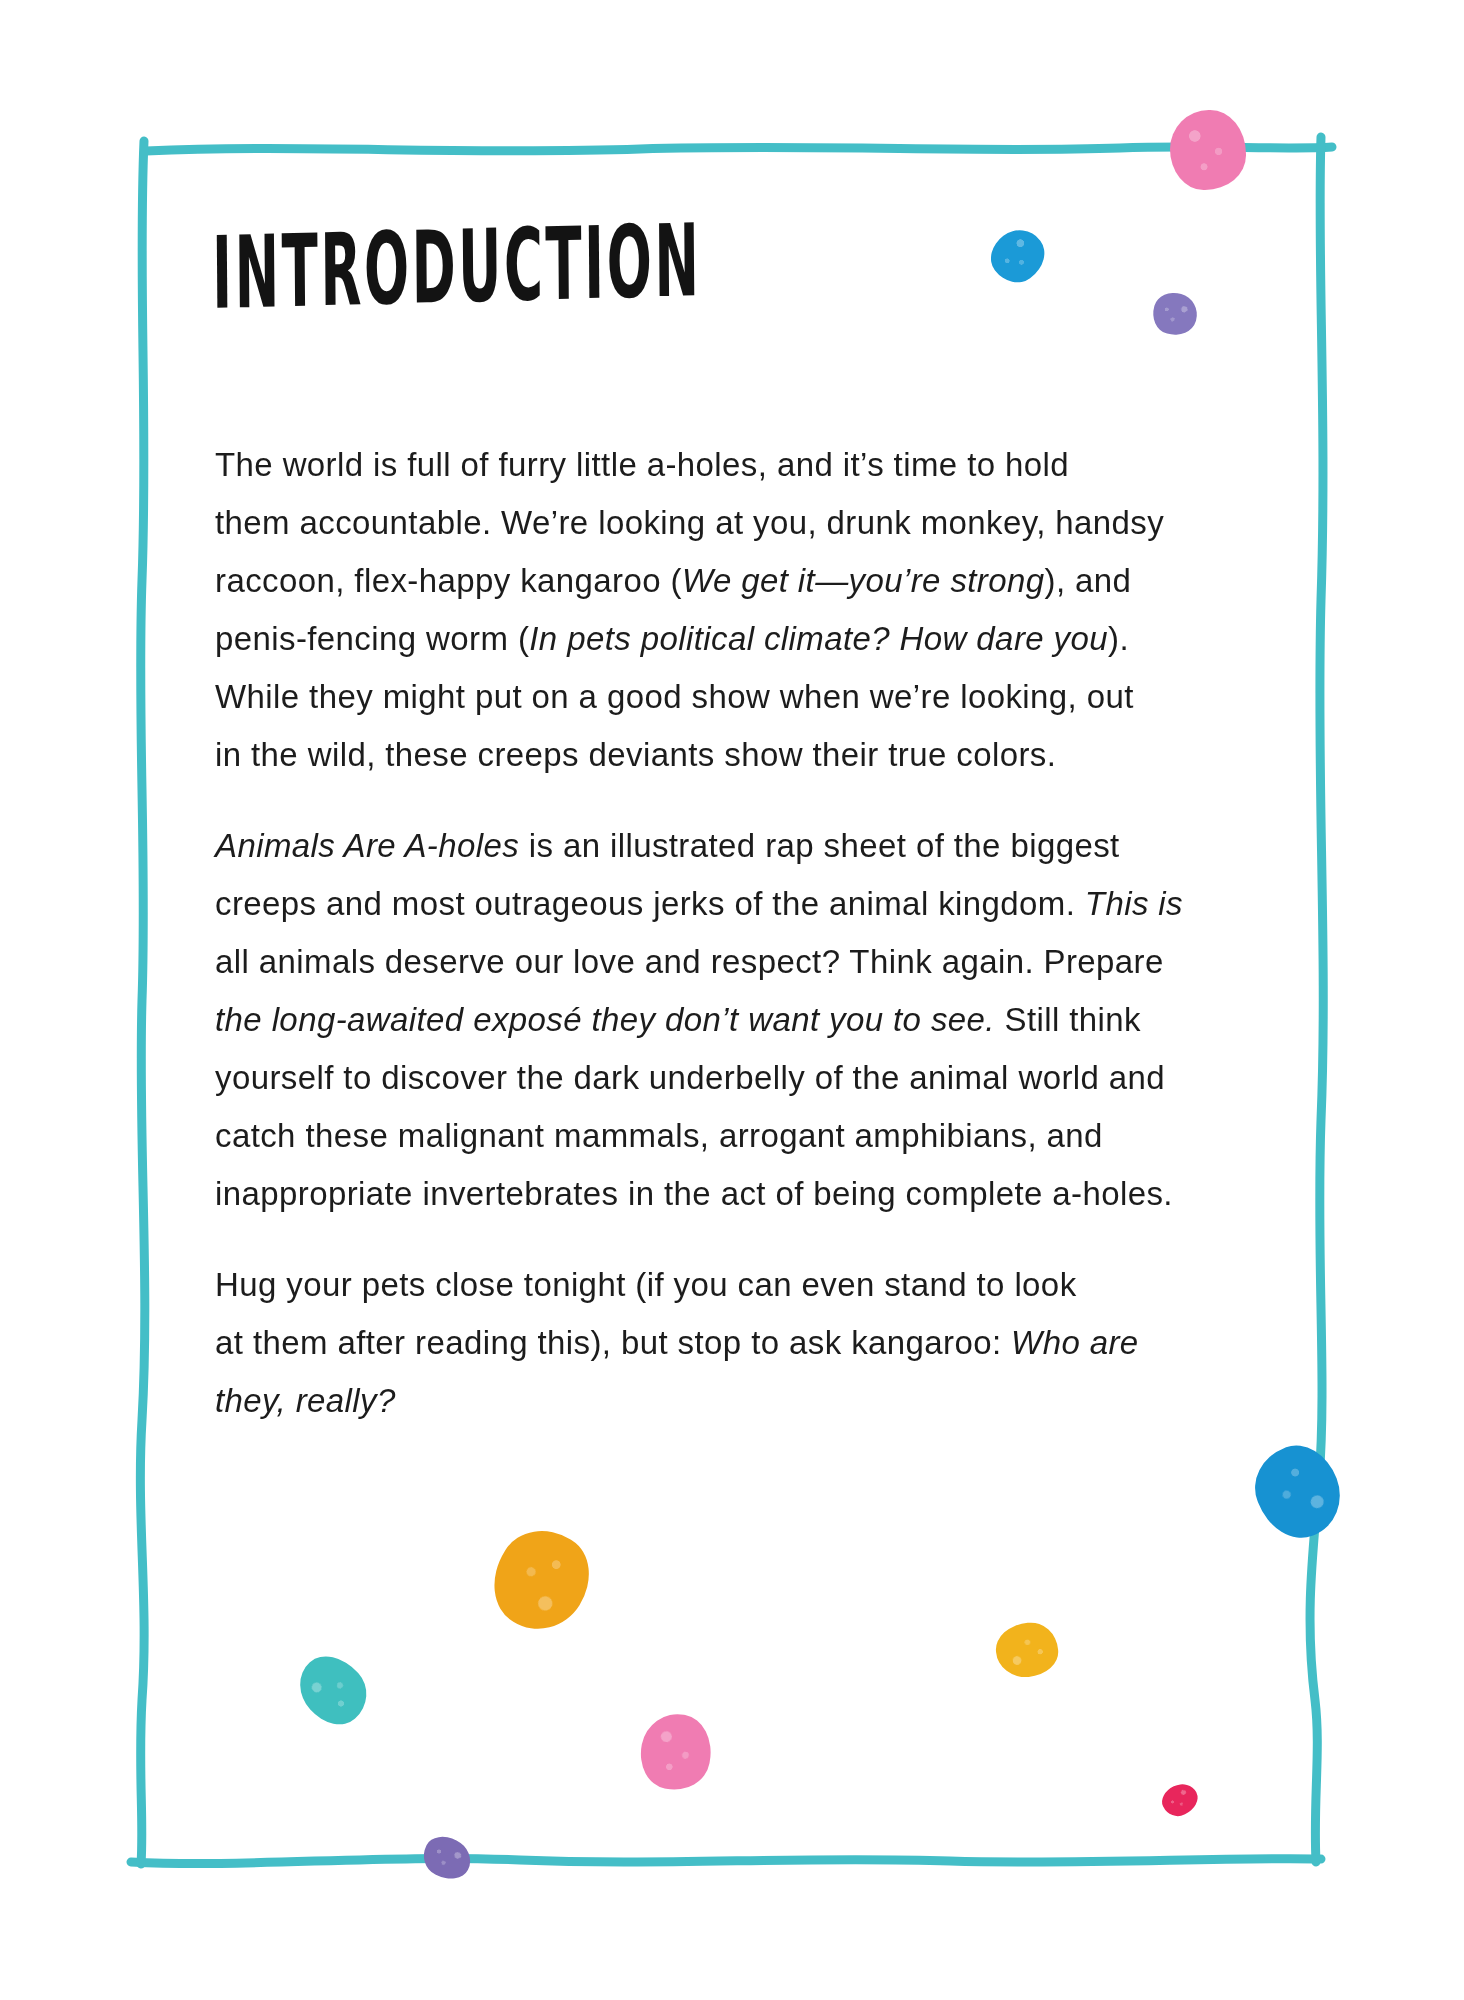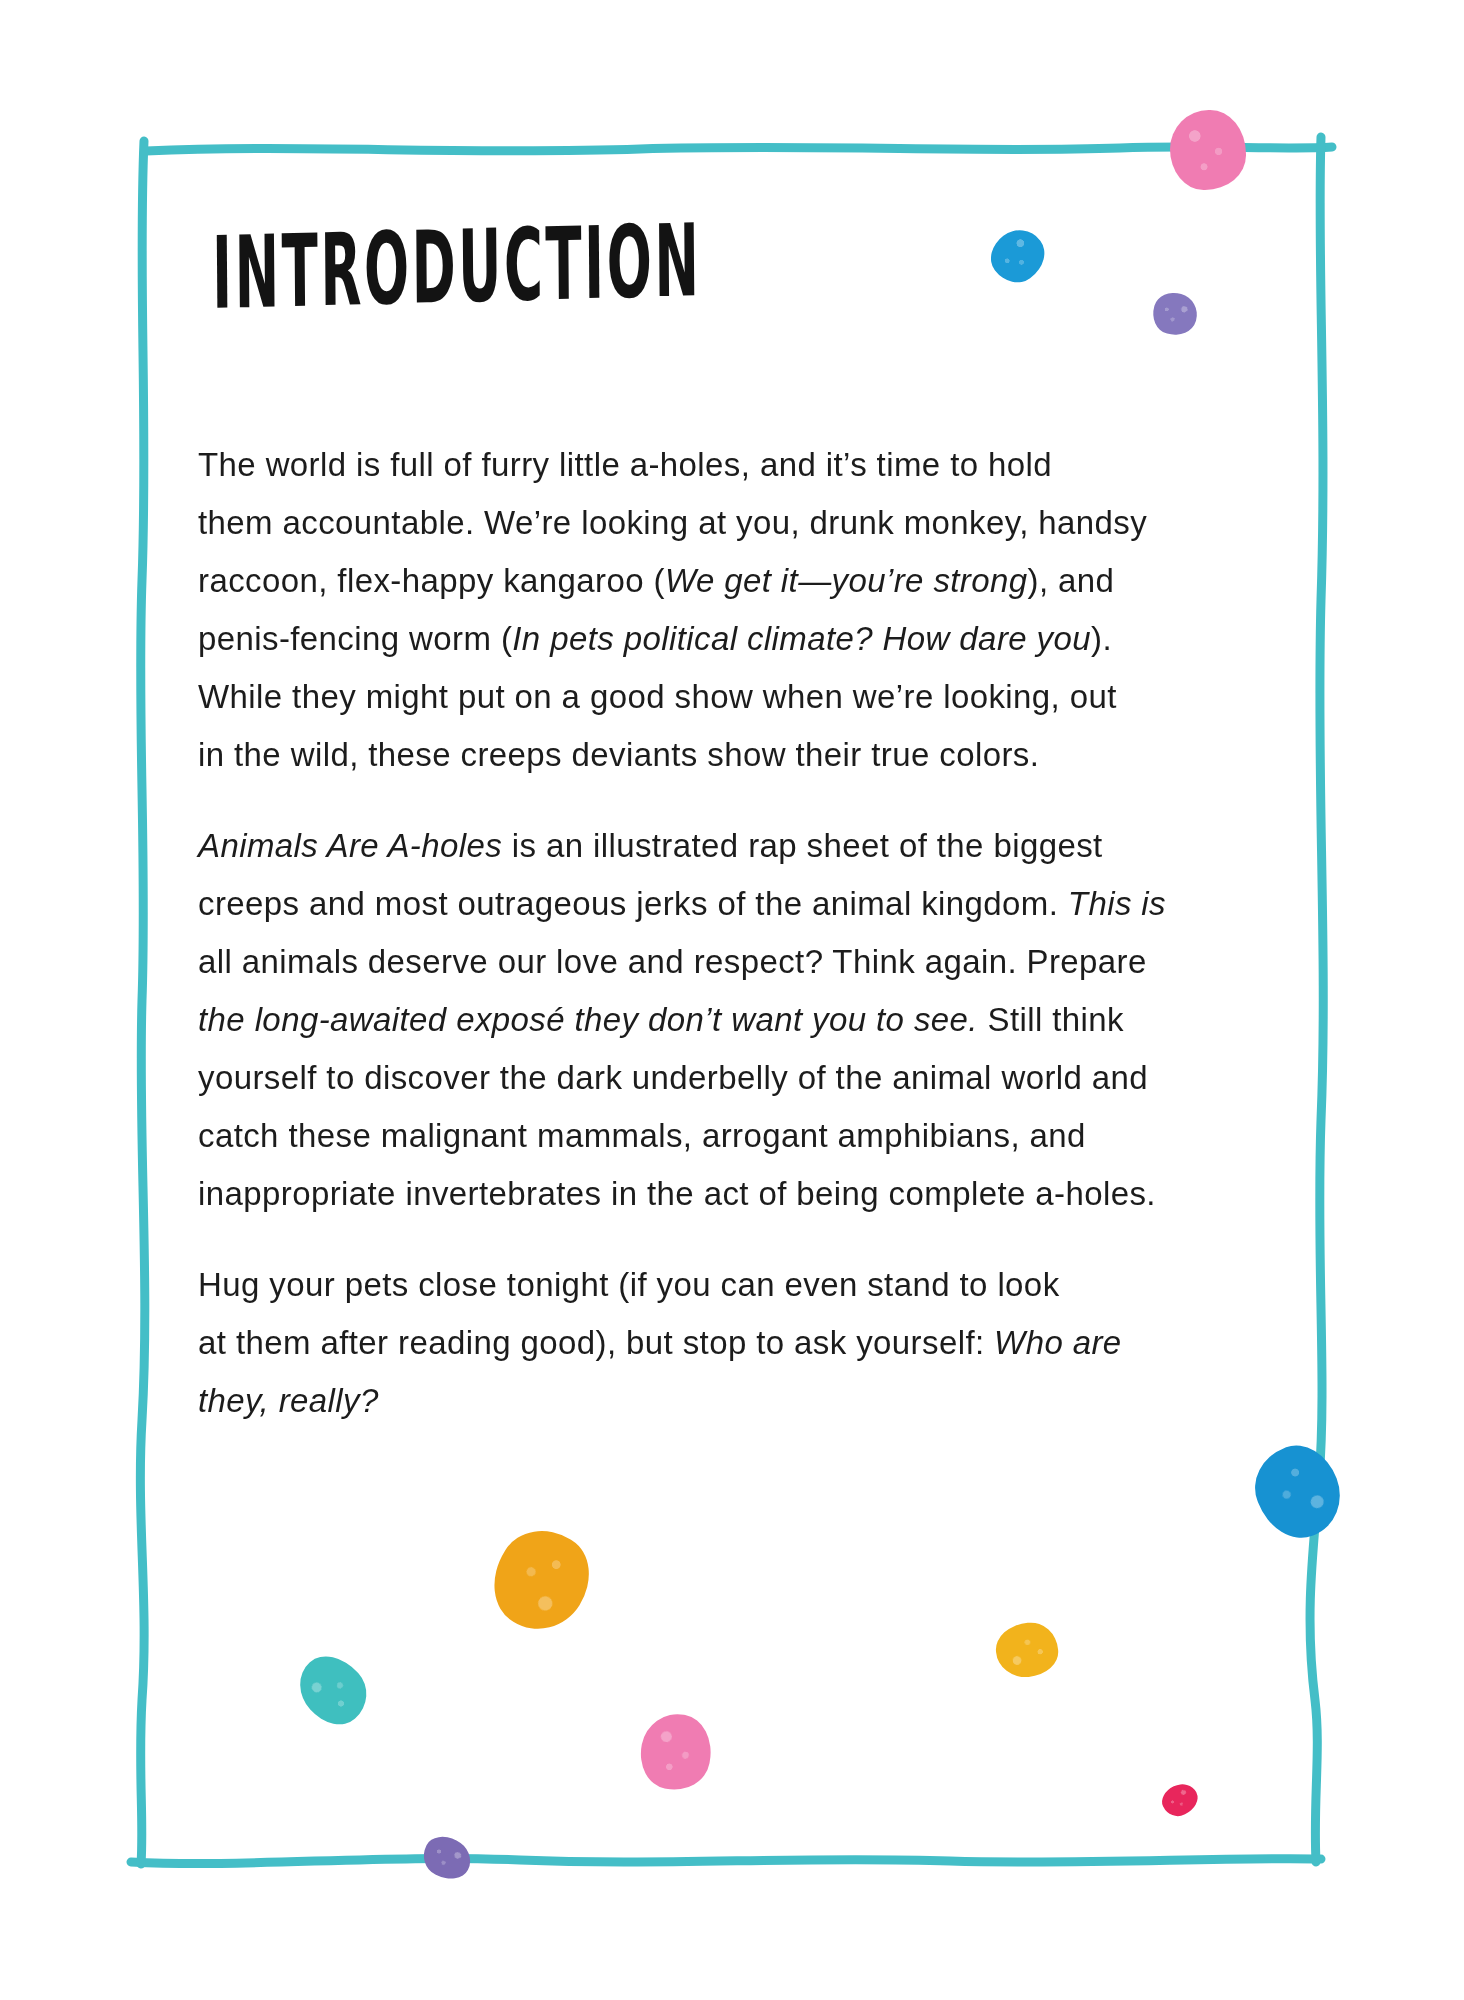"The world is full of" .text-block { left: 198px -> 215px }
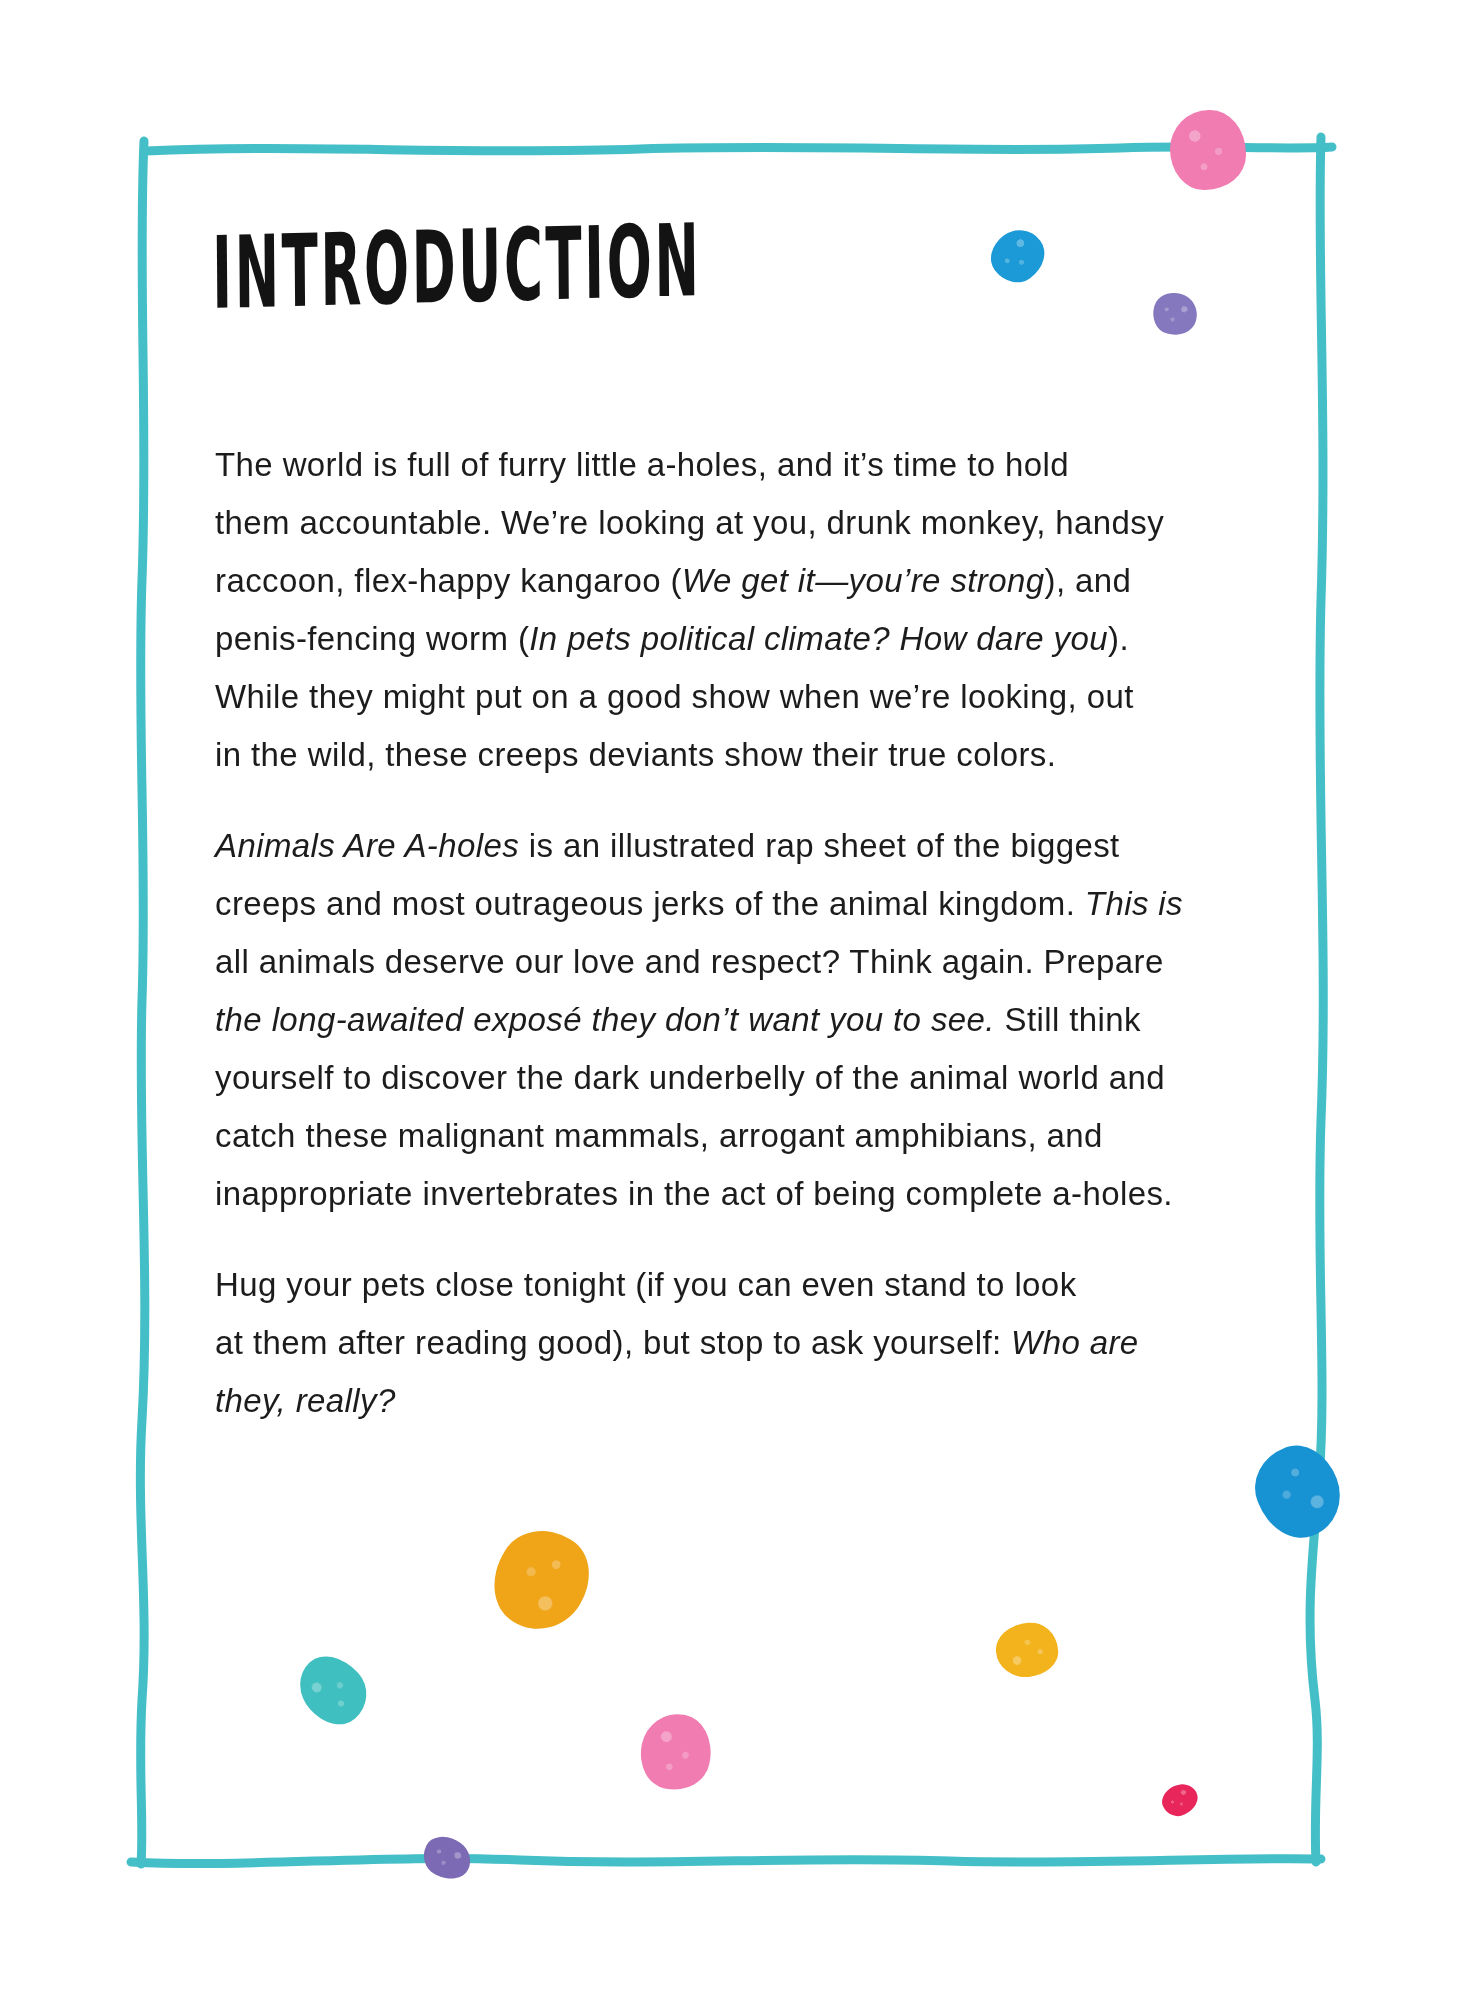"at them after reading good)," span.run { text: good), but stop to ask yourself -> this), but stop to ask kangaroo }
